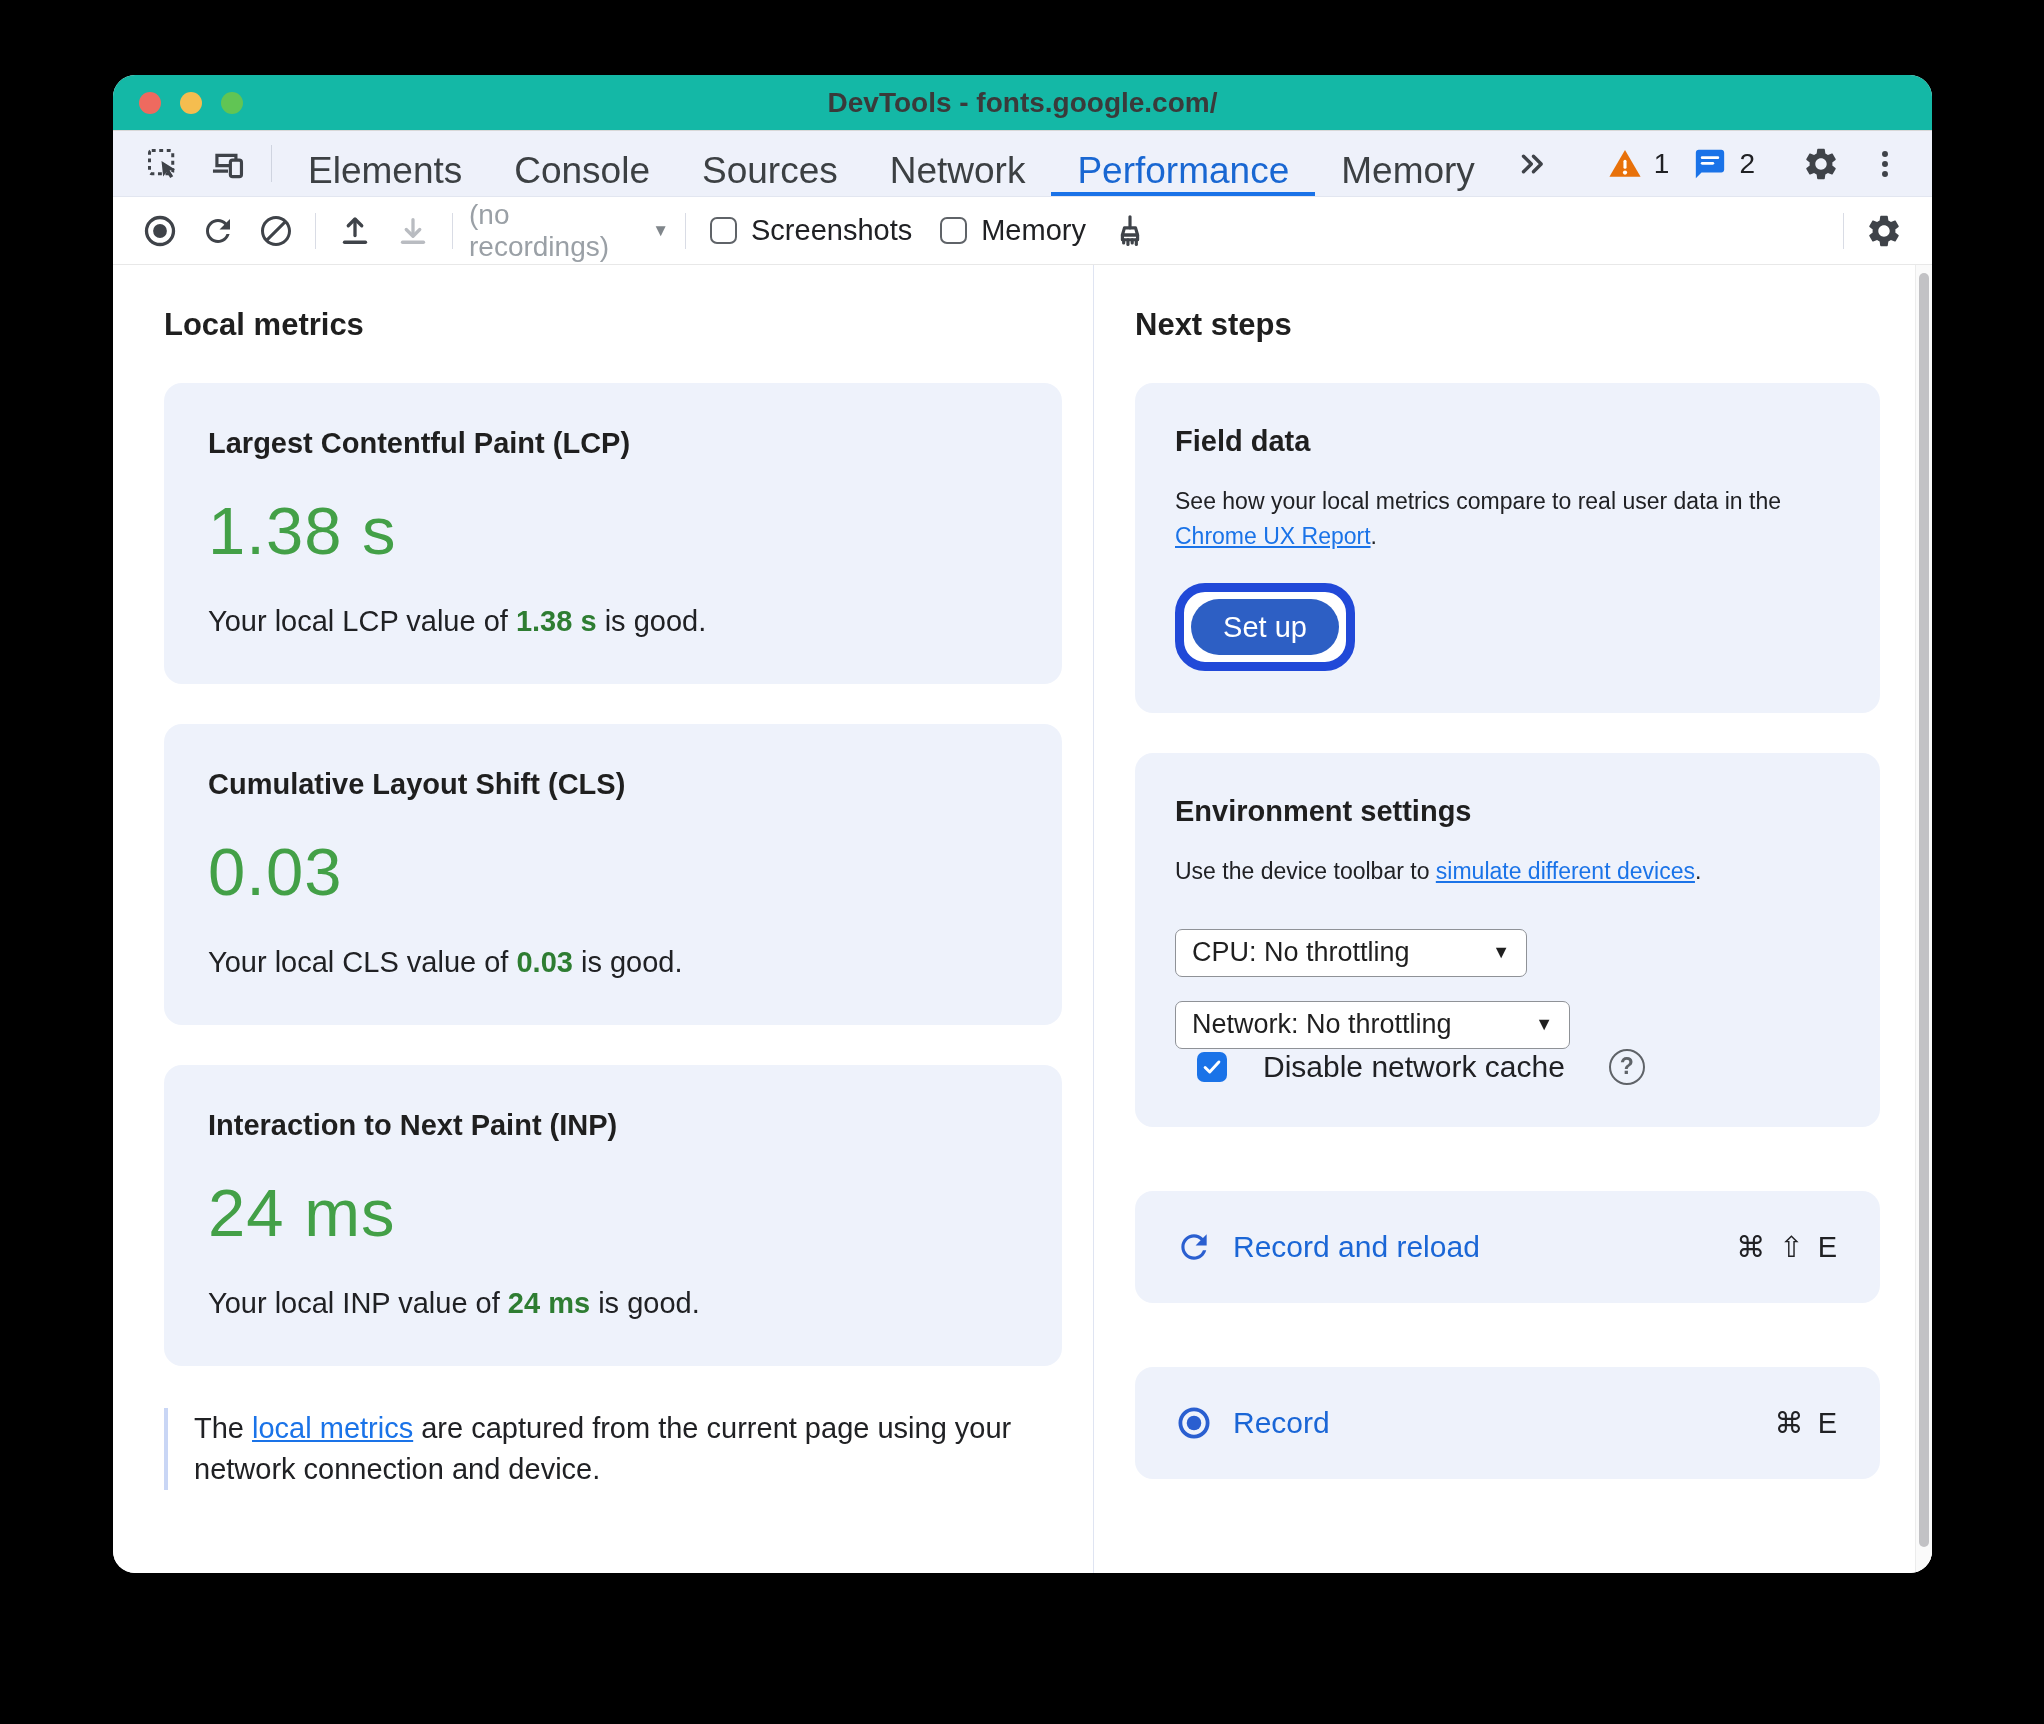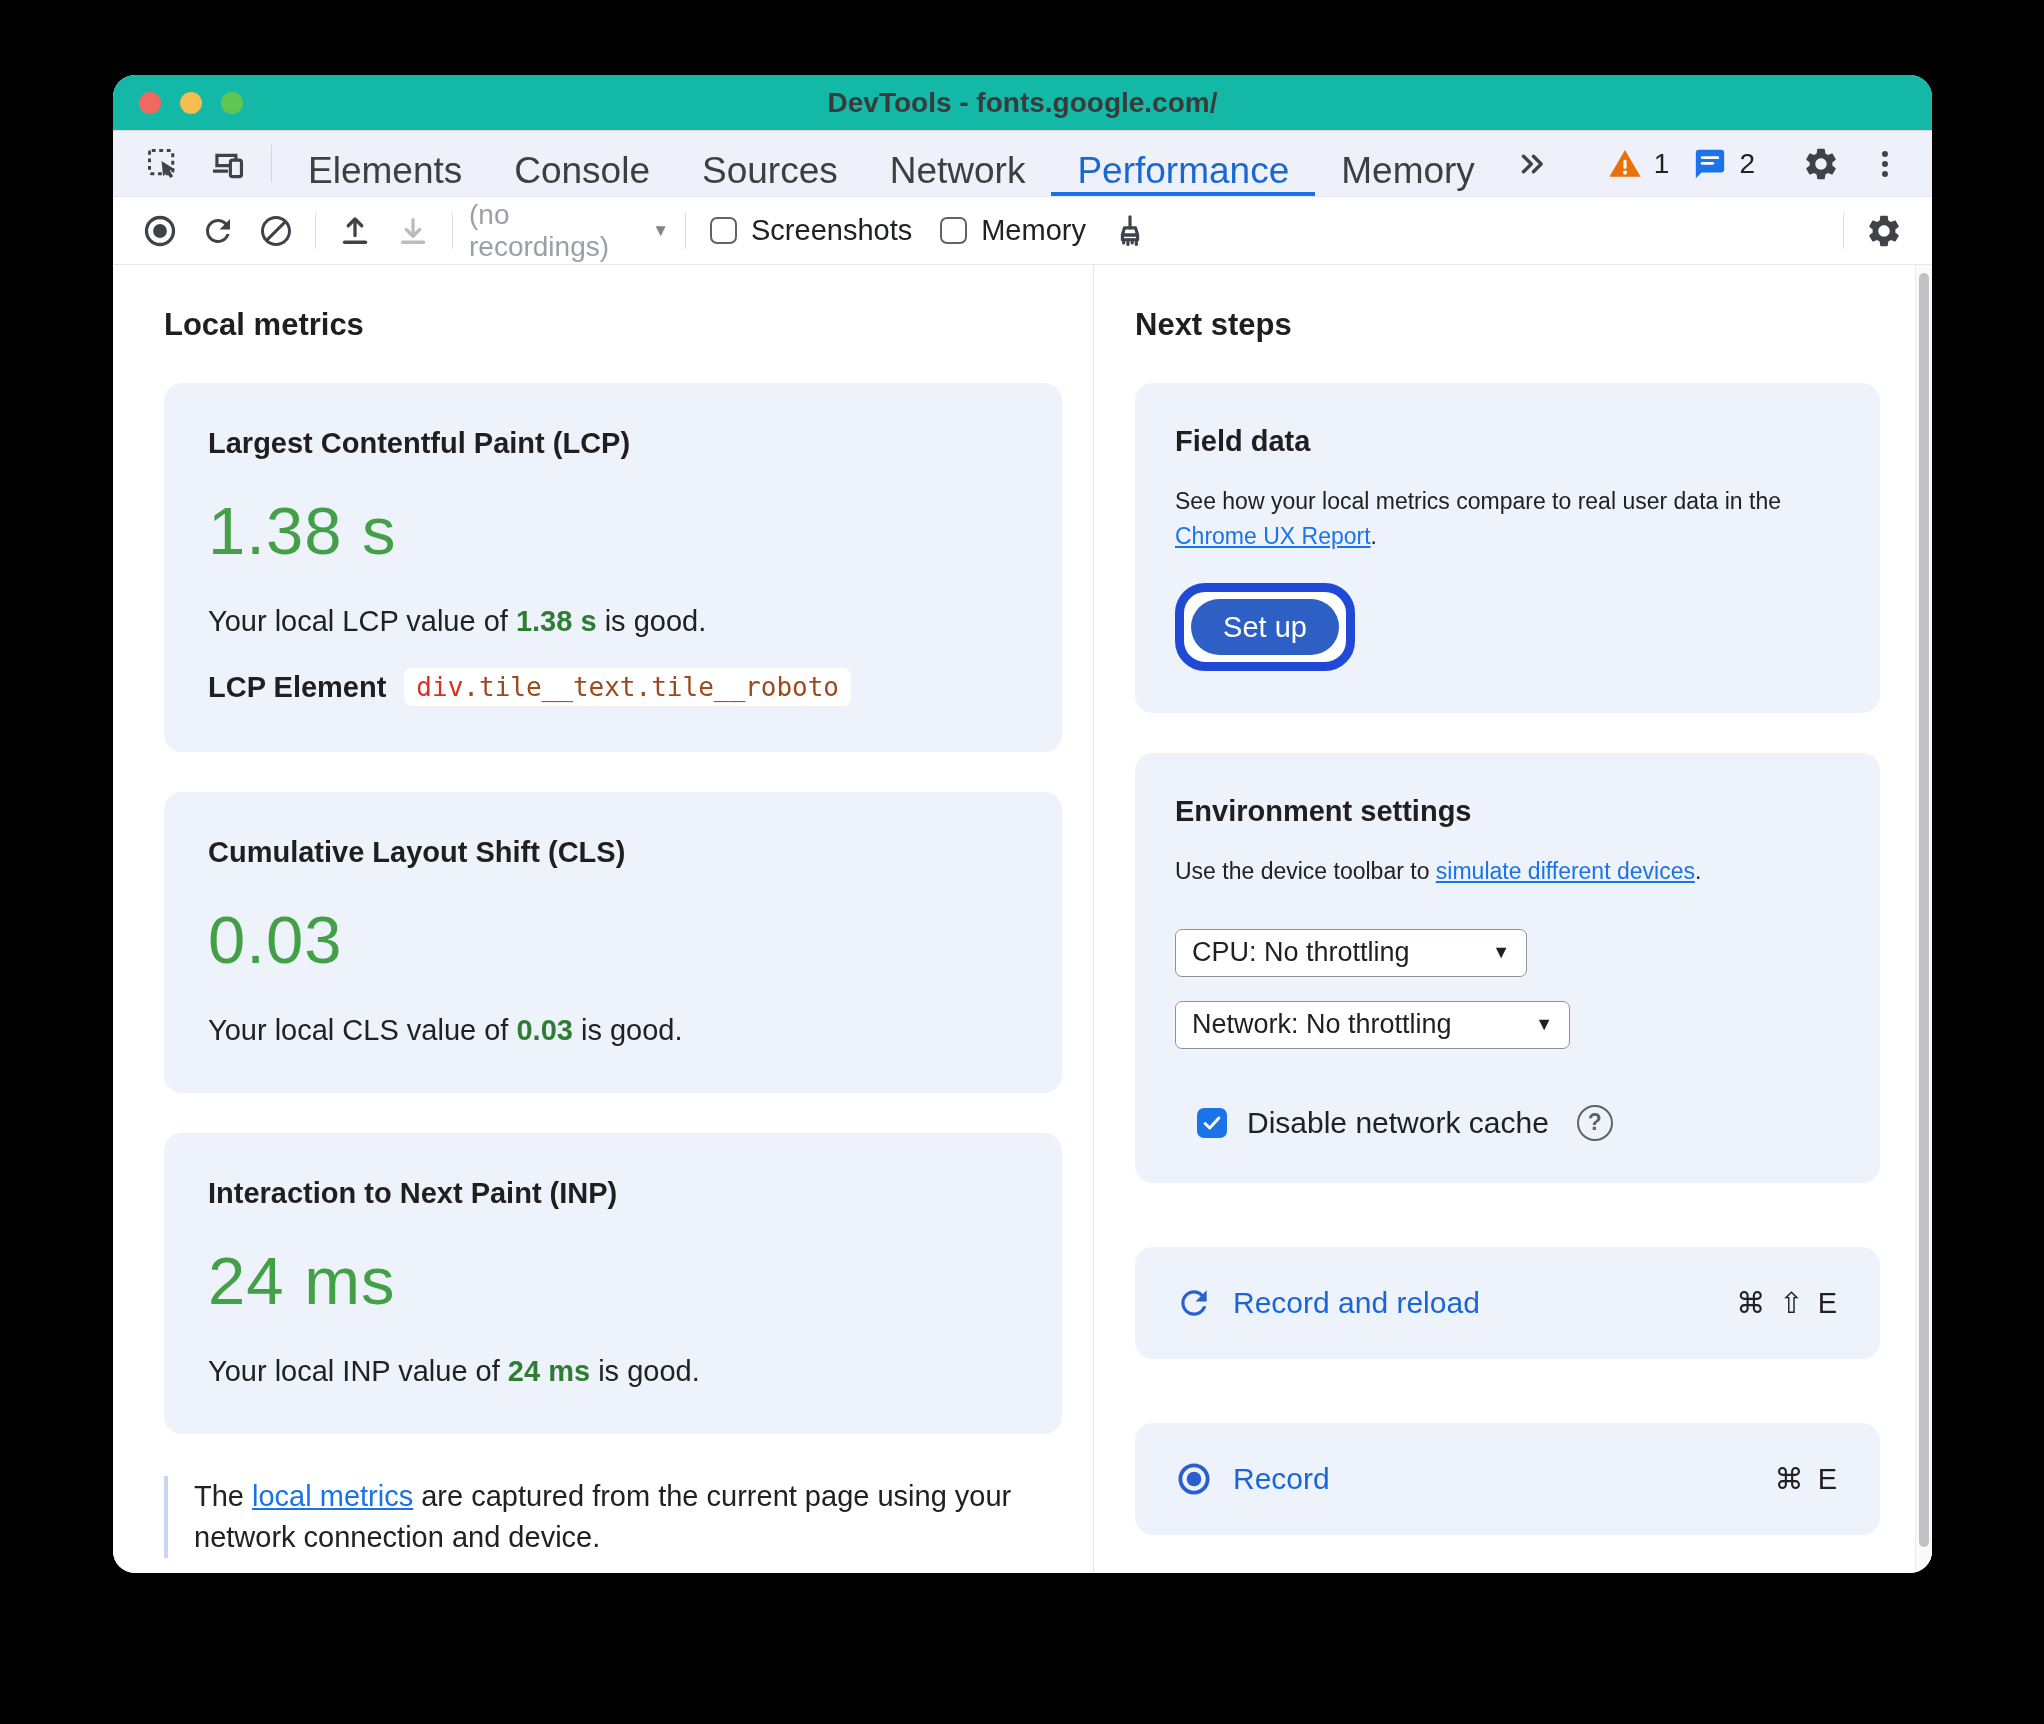"LCP Element" div.lcp-el-row { html: <div> <span>LCP Element</span> <span><span>div</span><span>.tile__text.tile__roboto</span></span> </div> -> none }
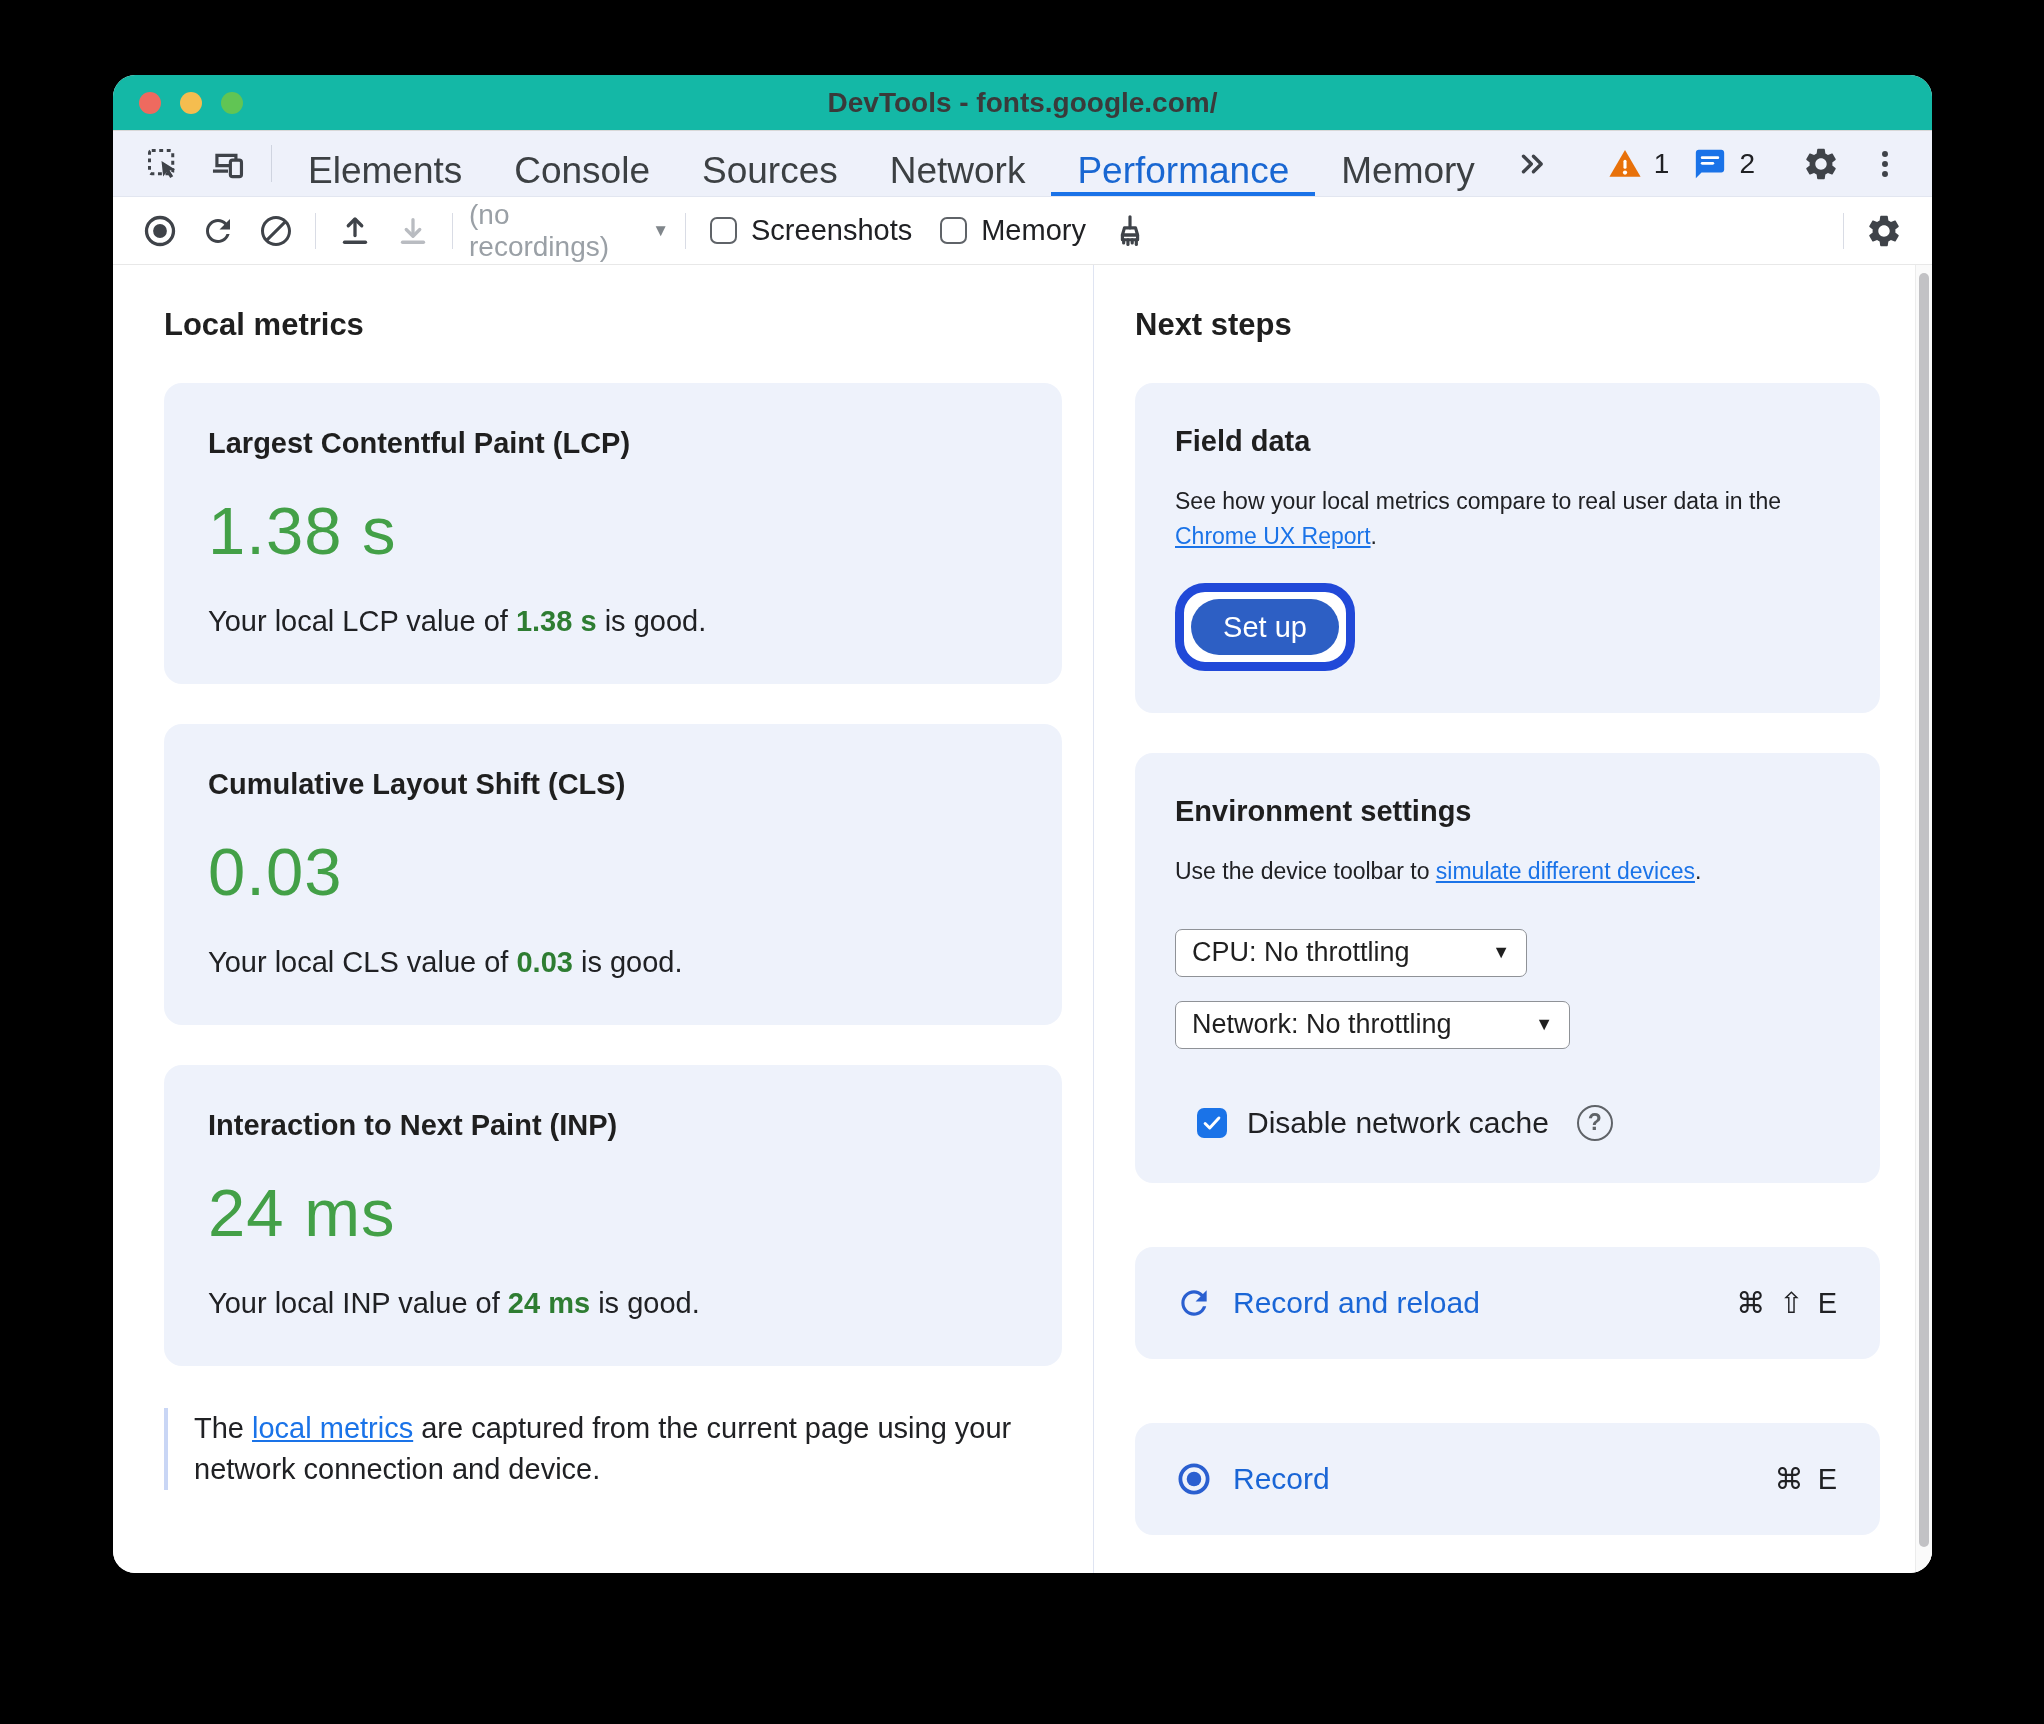"Disable network cache" .cache-row { gap: 20px -> 36px; margin-top: 56px -> none }
